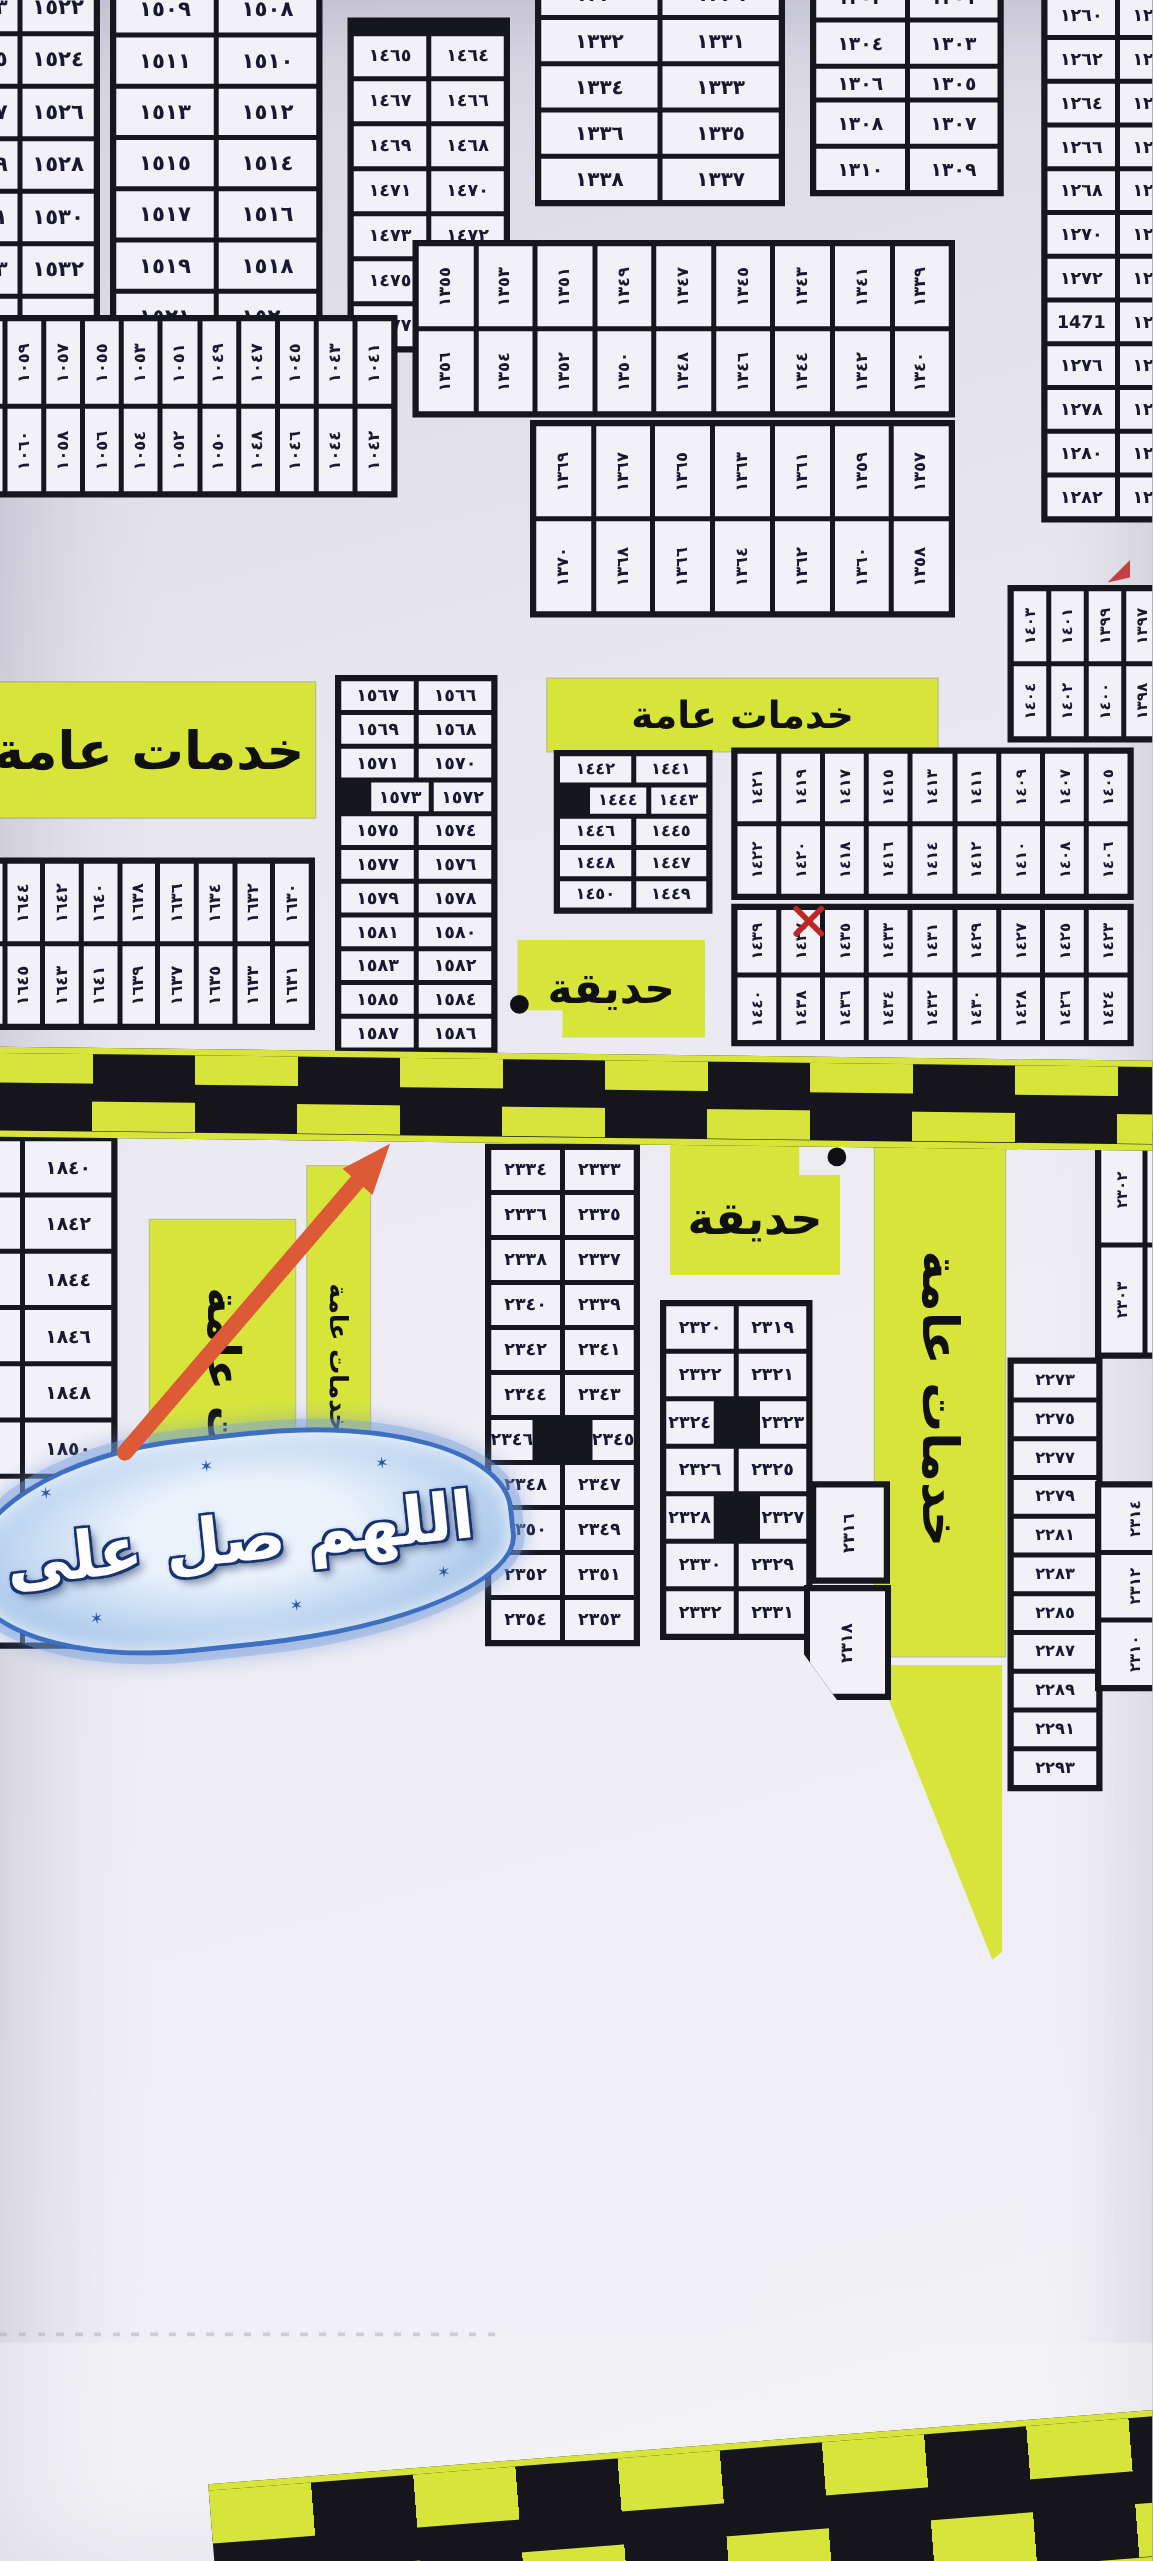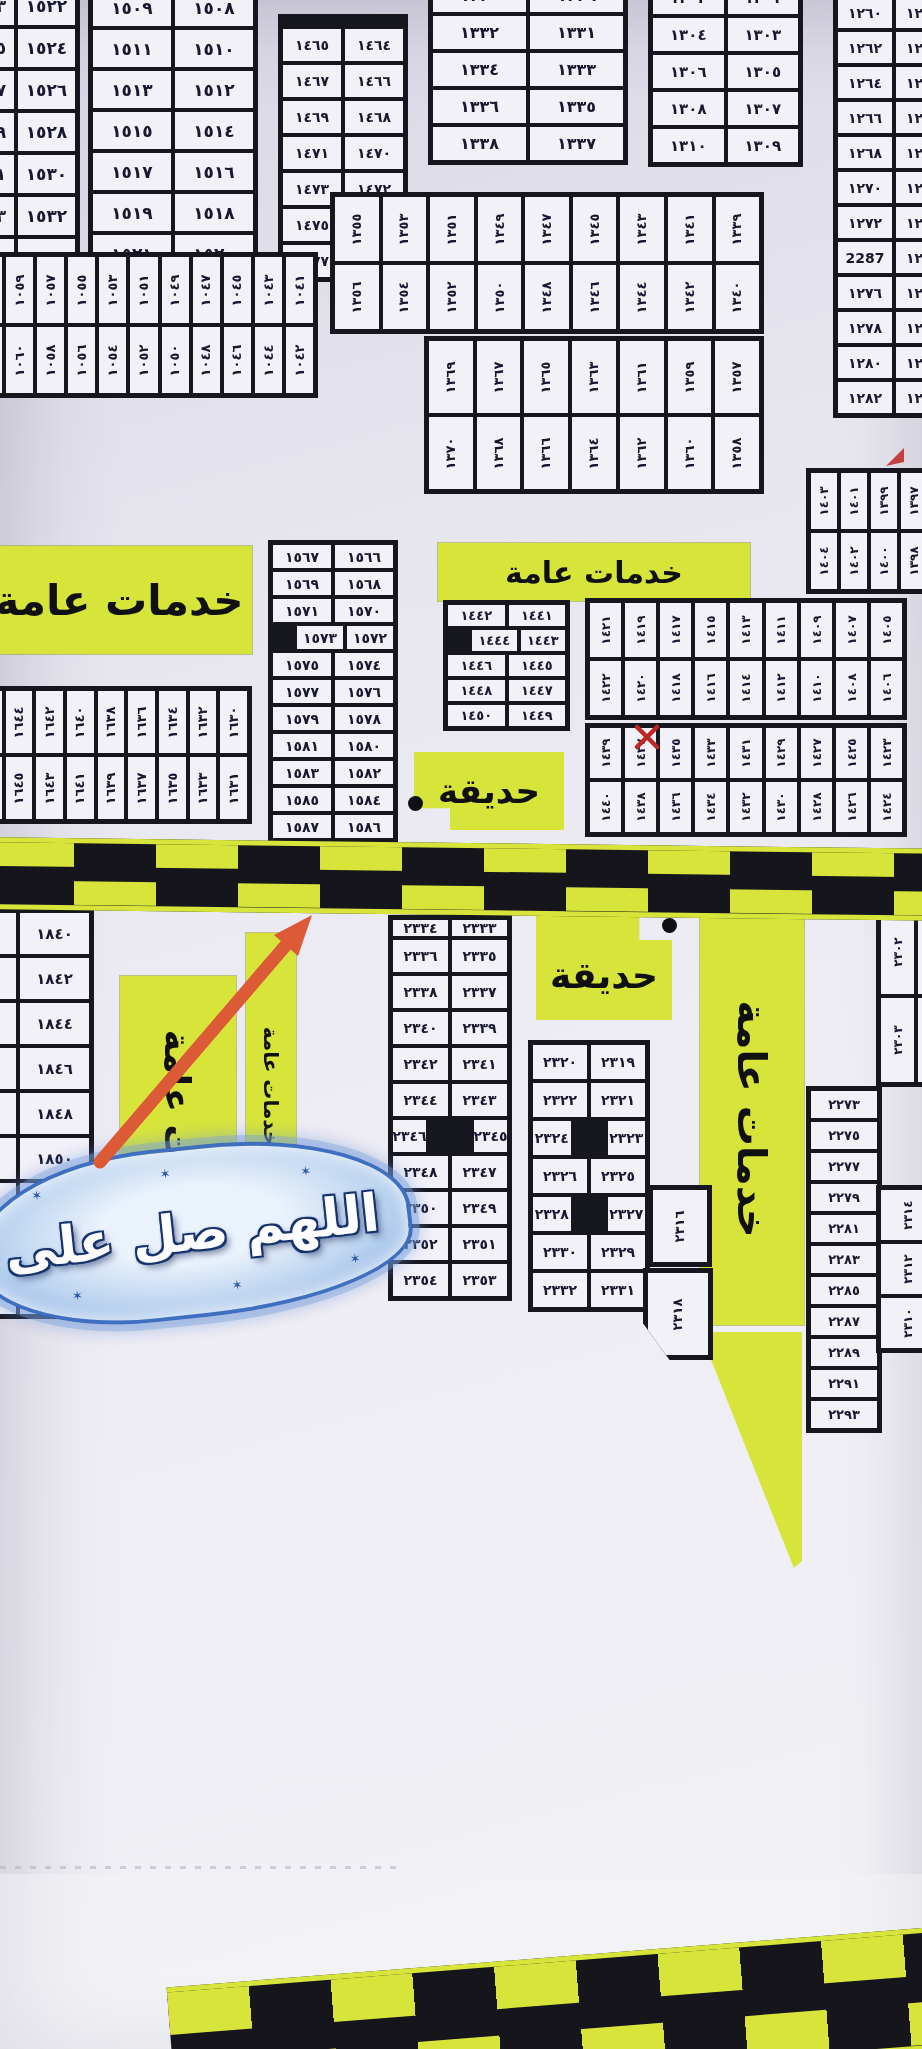"١٣٠٦" div.brow { height: 33px -> 23px }
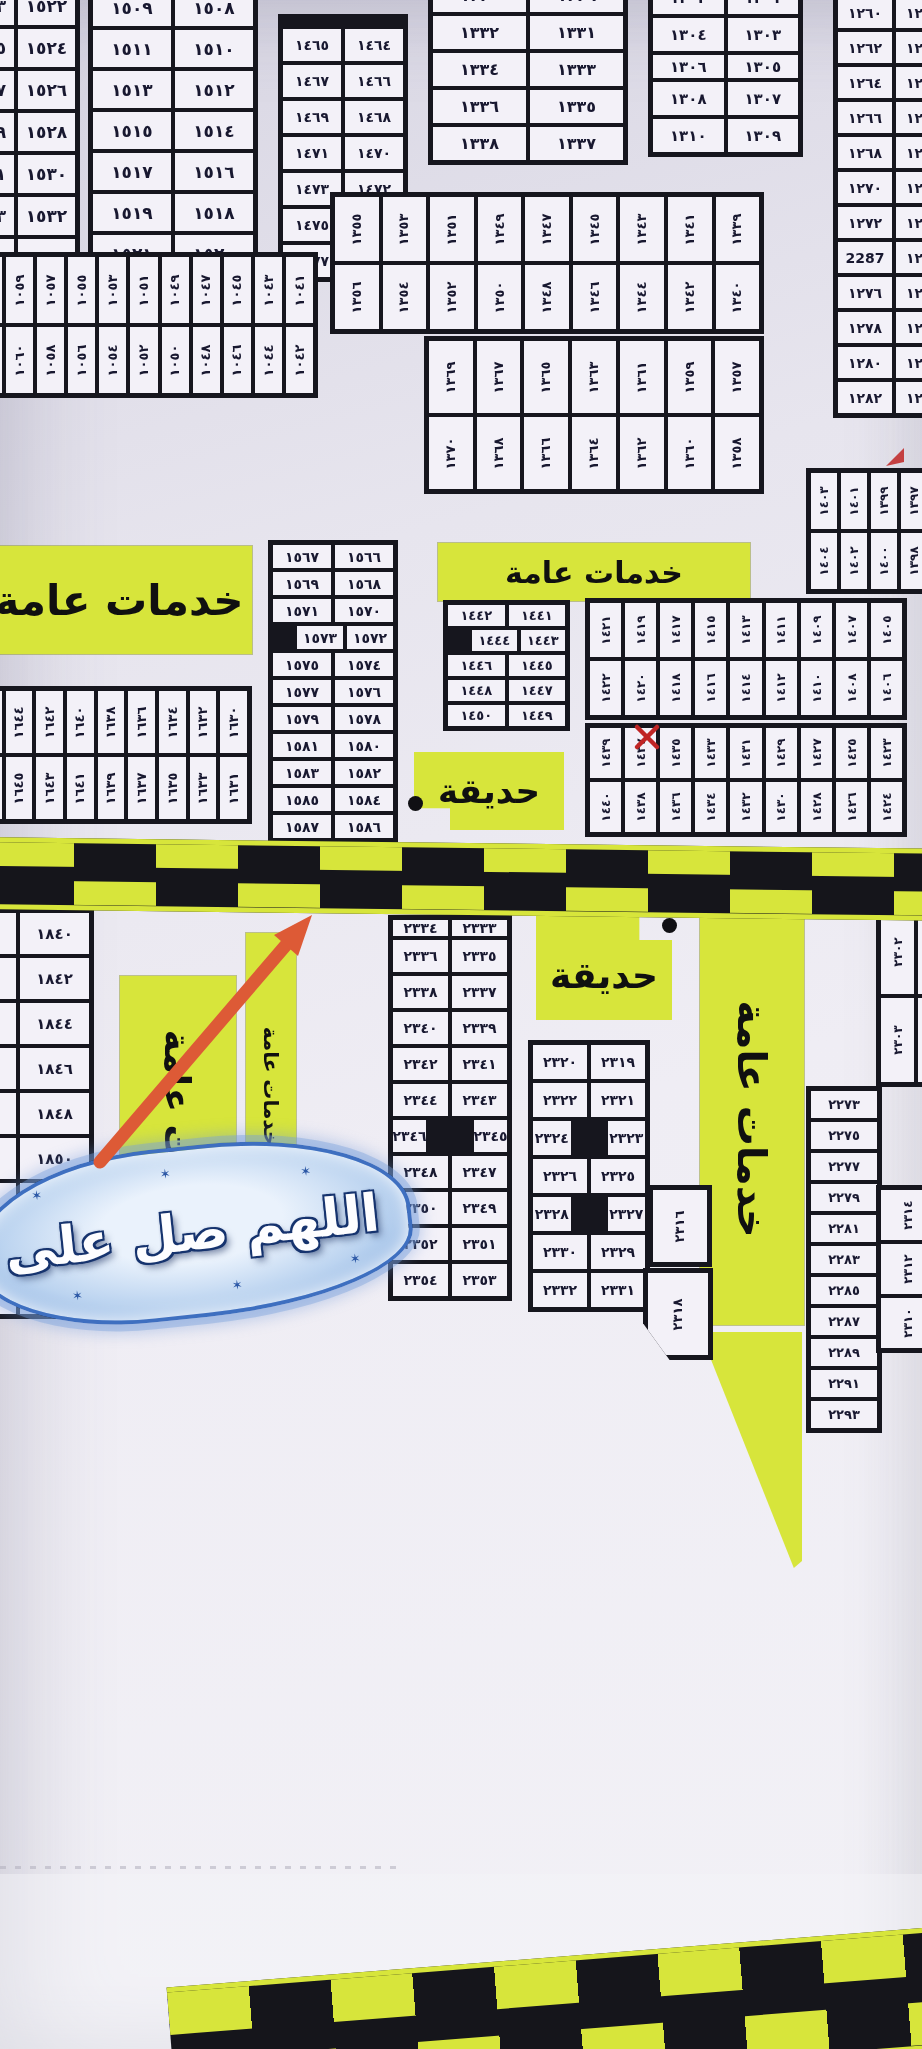"2287" span { text: 2287 -> 1471 }
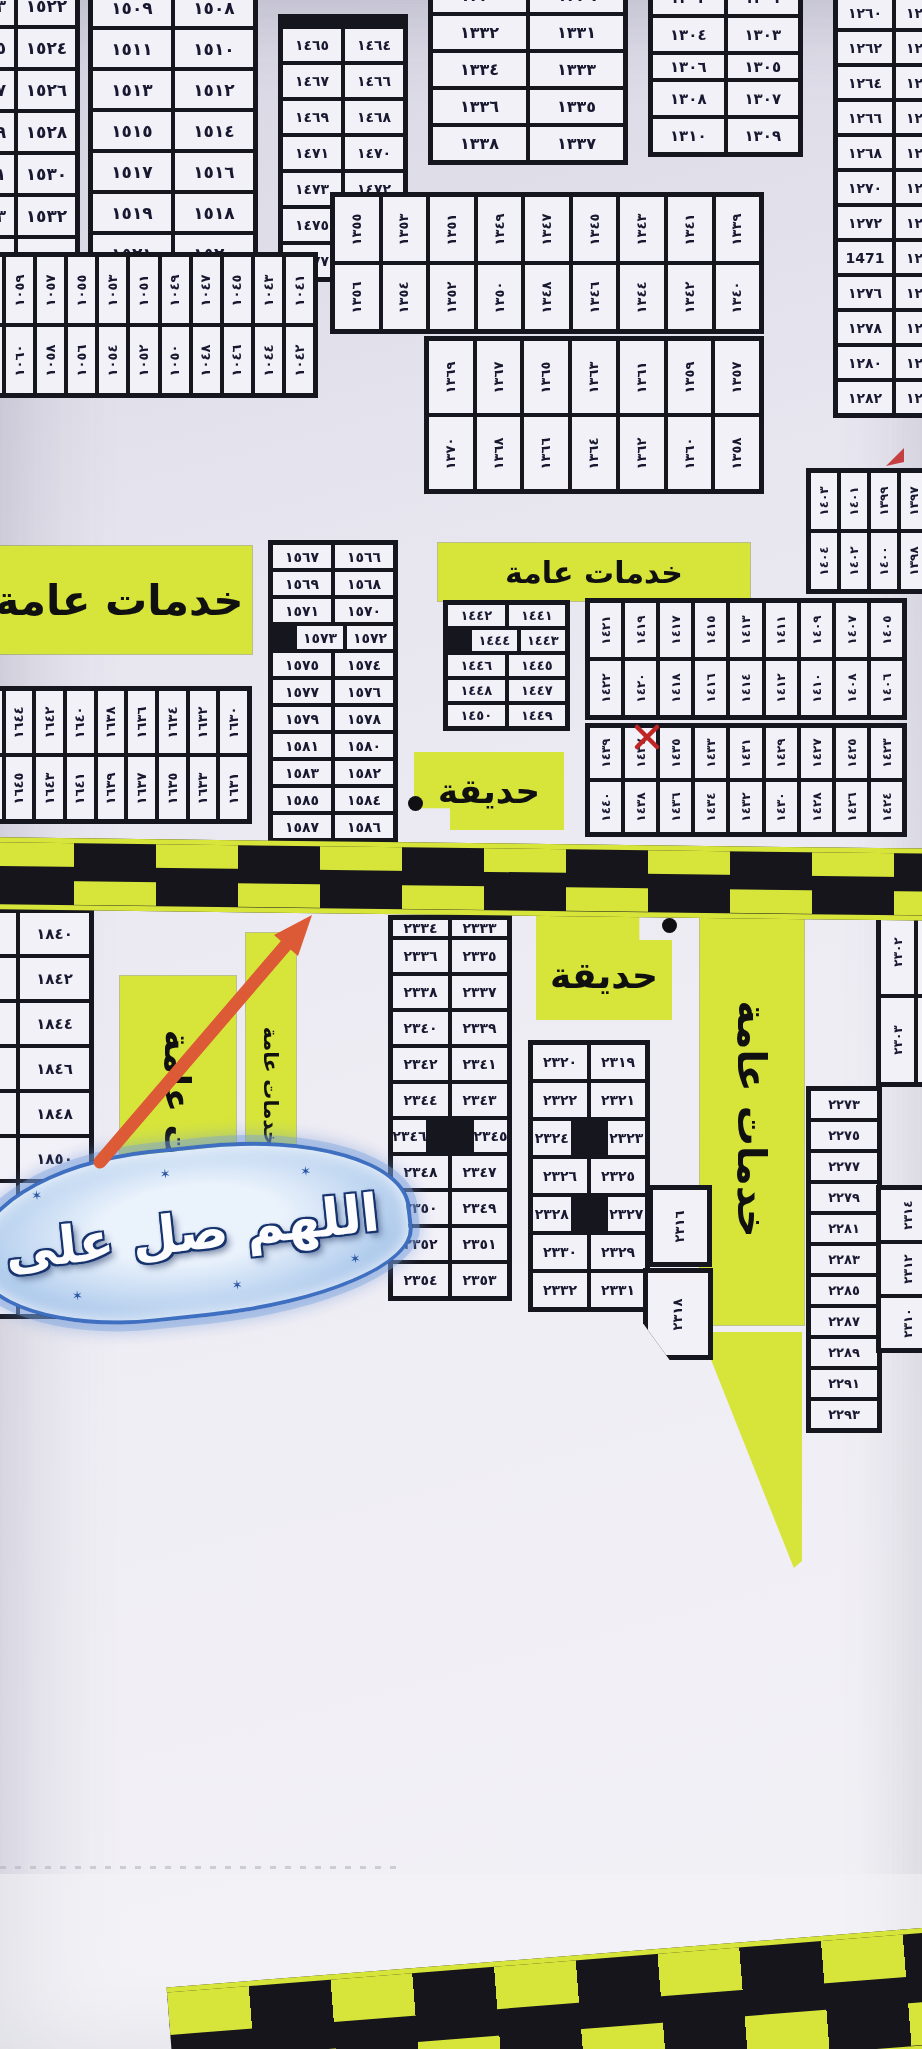"٢٣٣٤" div.brow { height: 16px -> 32px }
